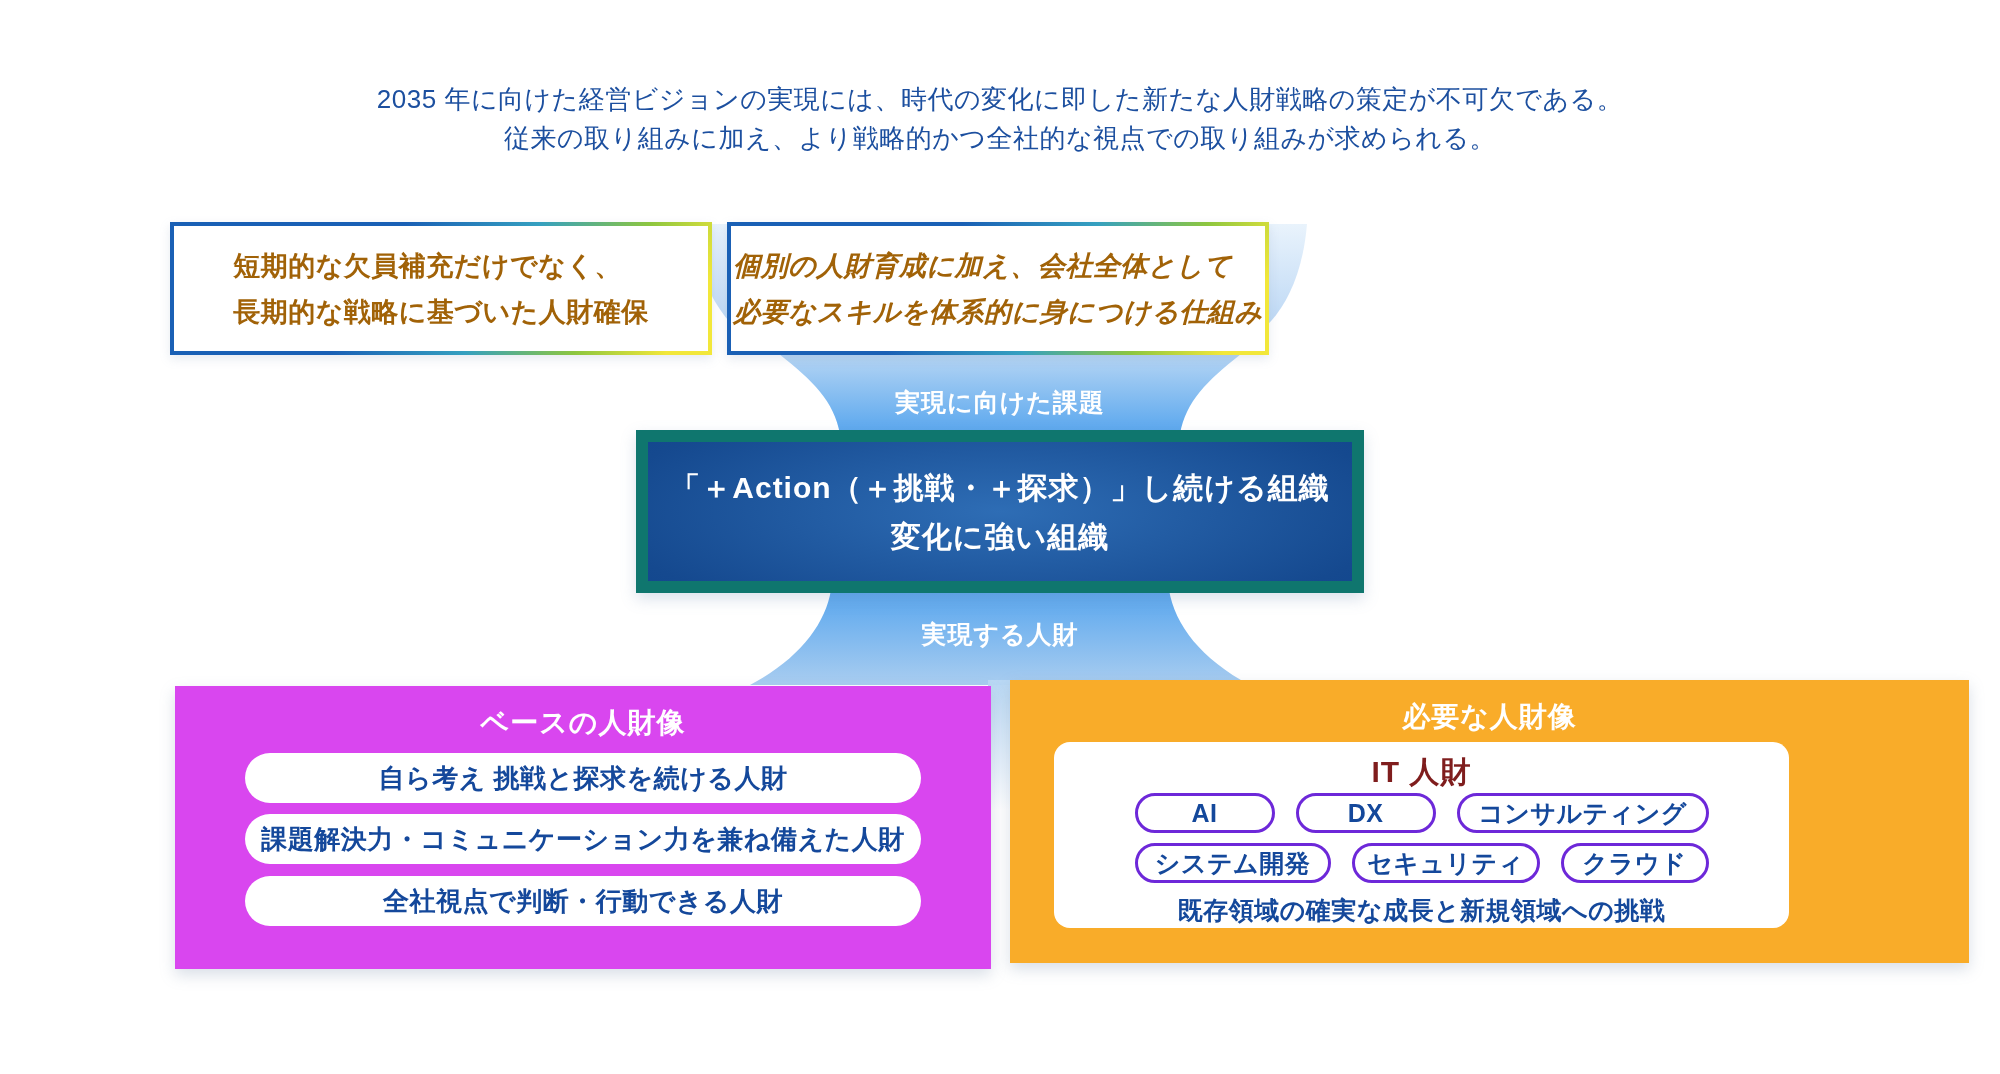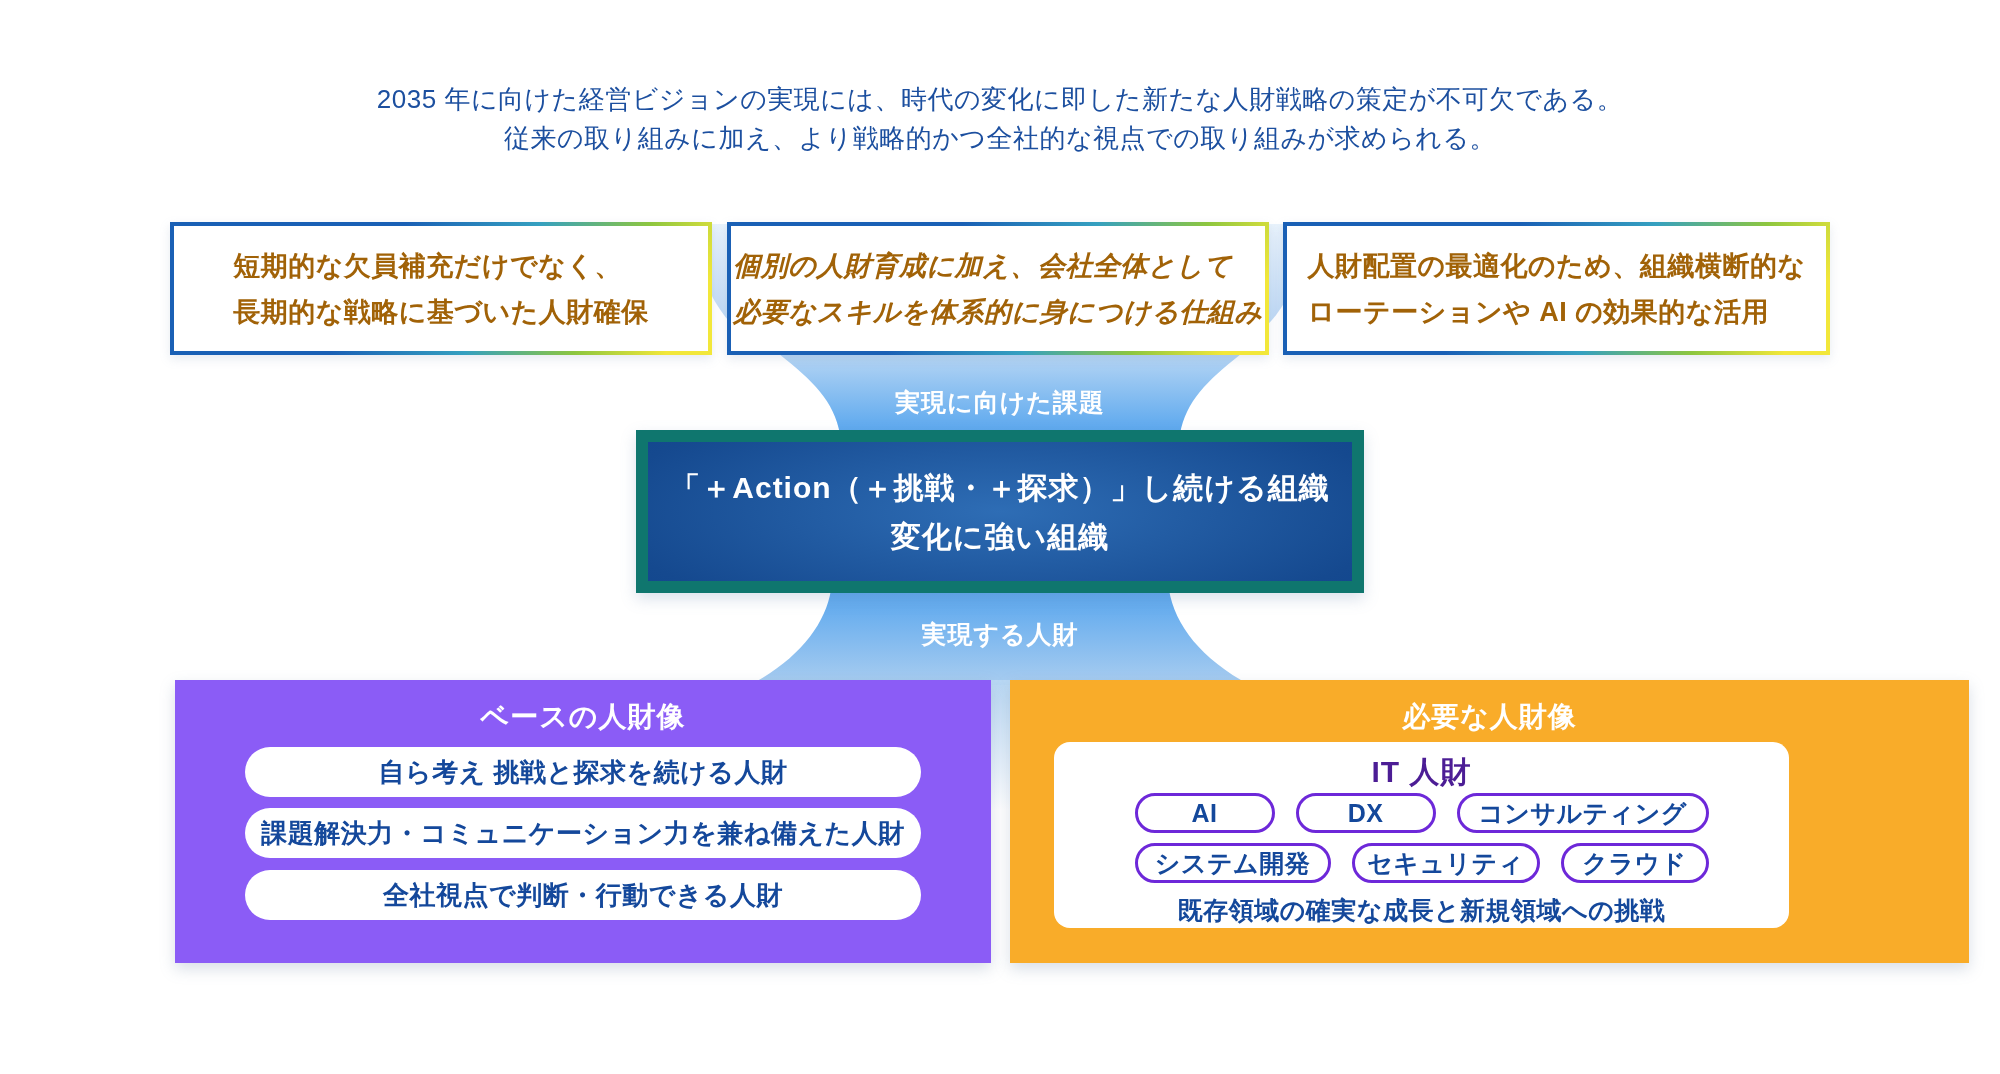"人財配置の最適化のため、組織横断的な" div.challenge-box { html: <div> <div> <div>人財配置の最適化のため、組織横断的な</div> <div>ローテーションや AI の効果的な活用</div> </div> </div> -> none }
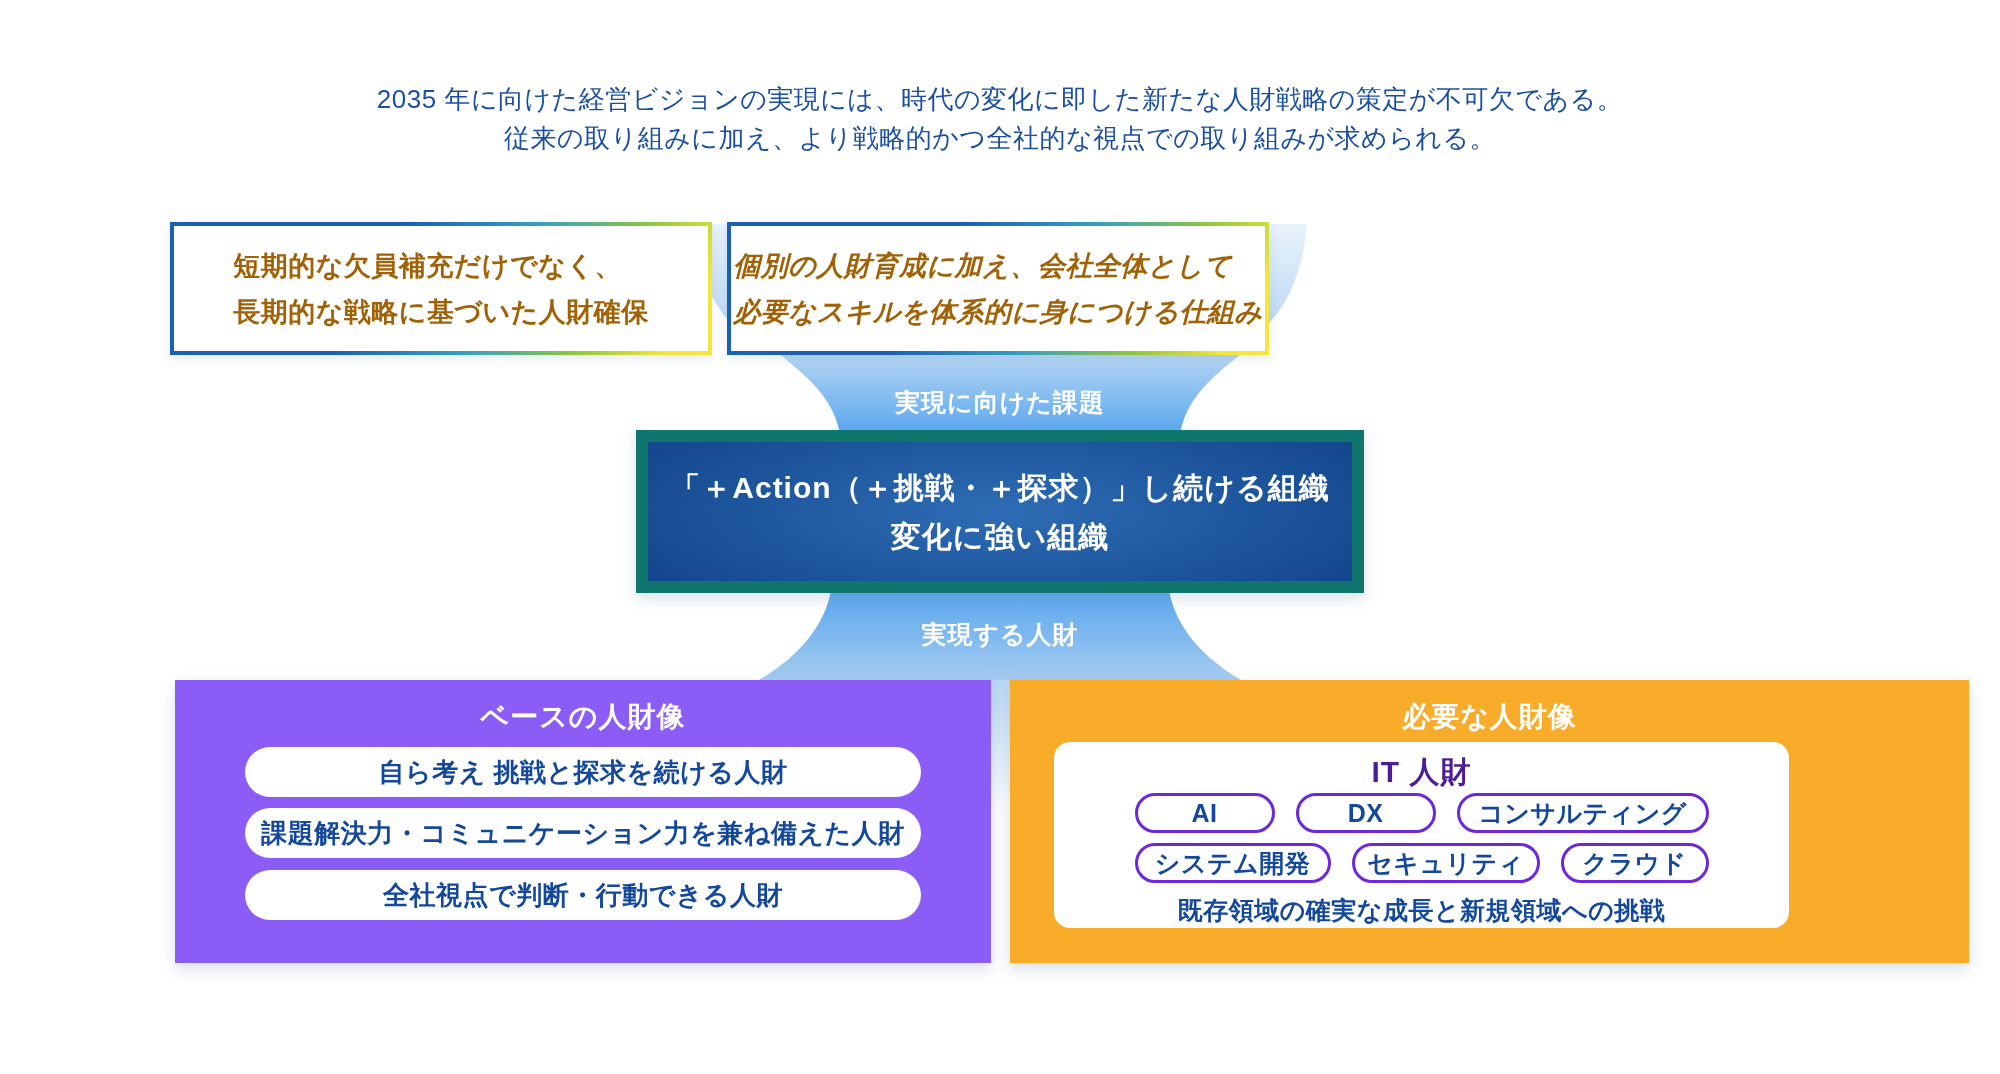"ベースの人財像" .panel.base { background: #8b5cf6 -> #d946ef; margin-top: none -> 6px }
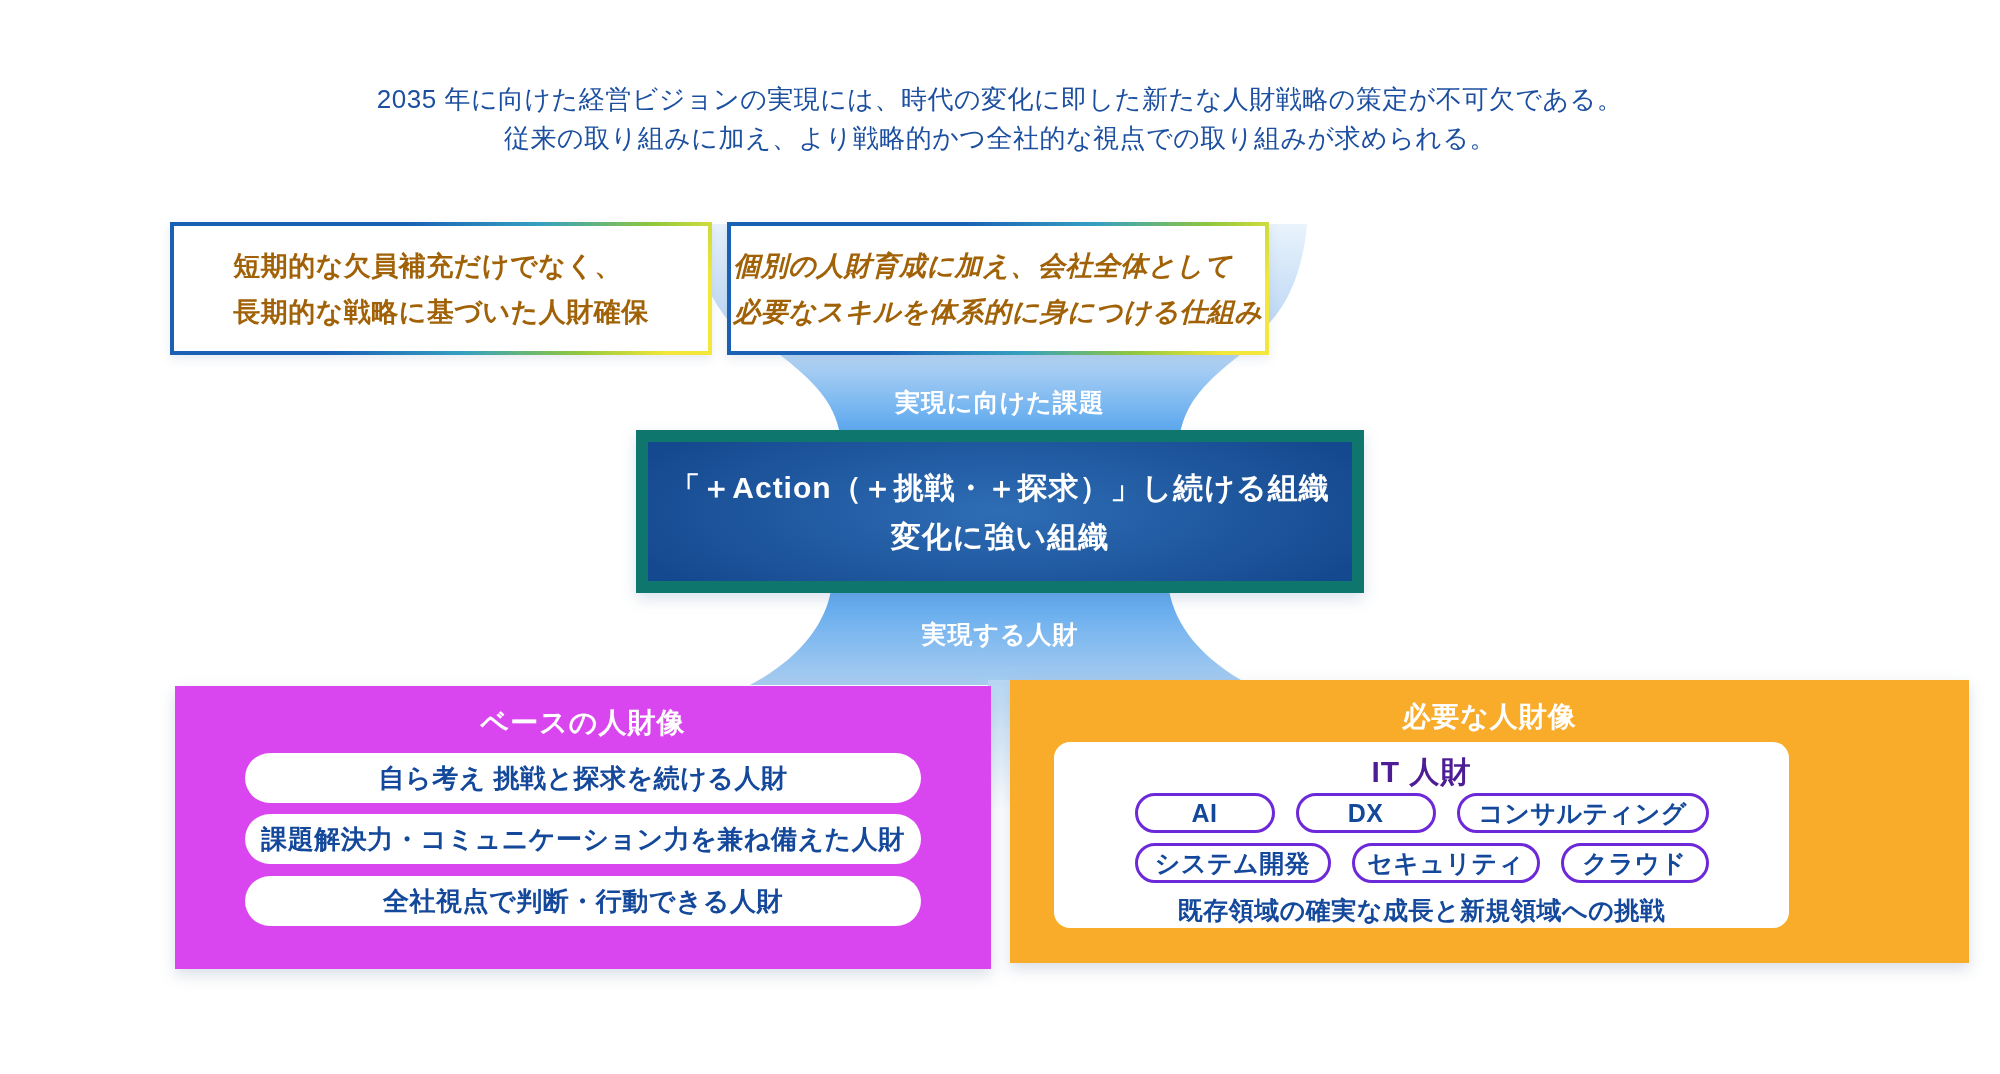"IT 人財" .it-card-title { color: #4c1d95 -> #7f1d1d }
